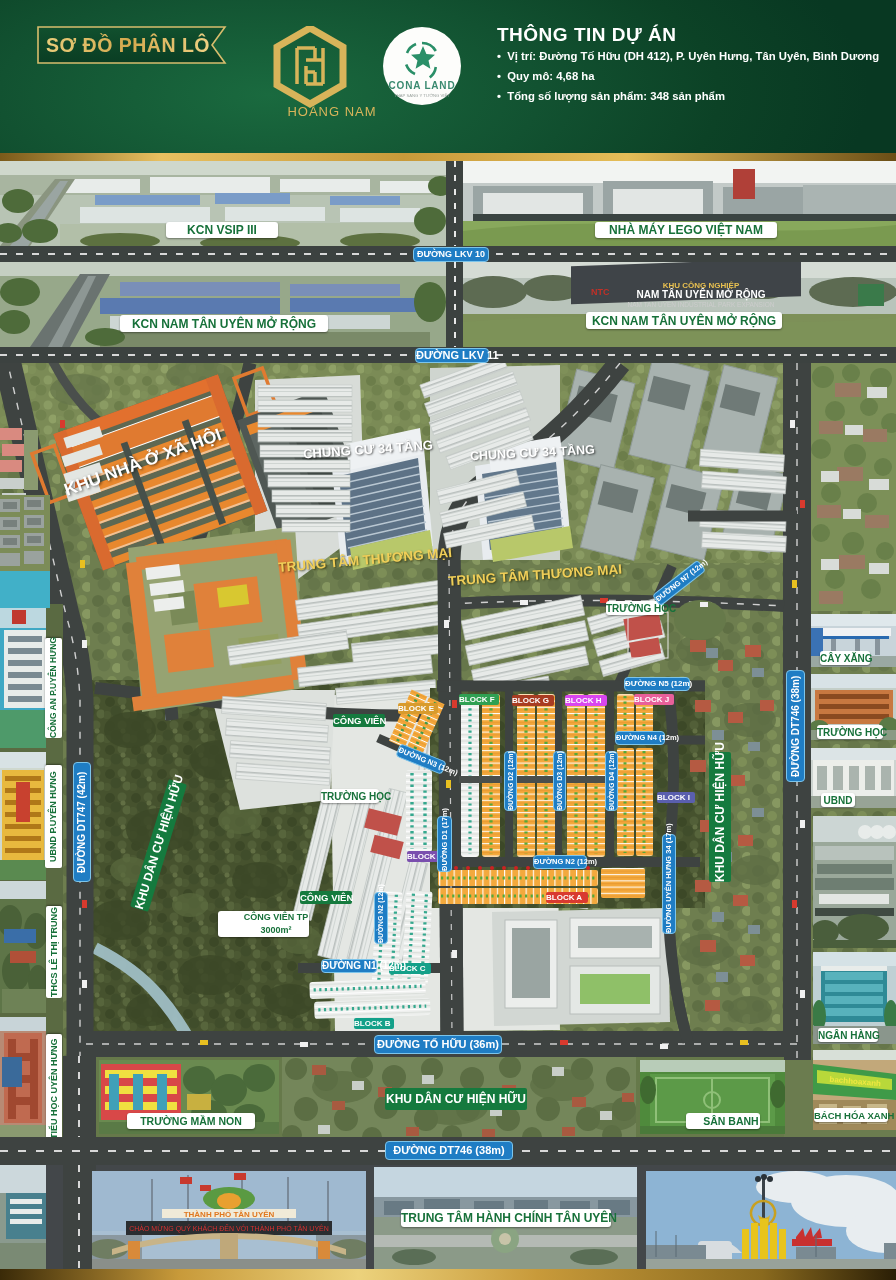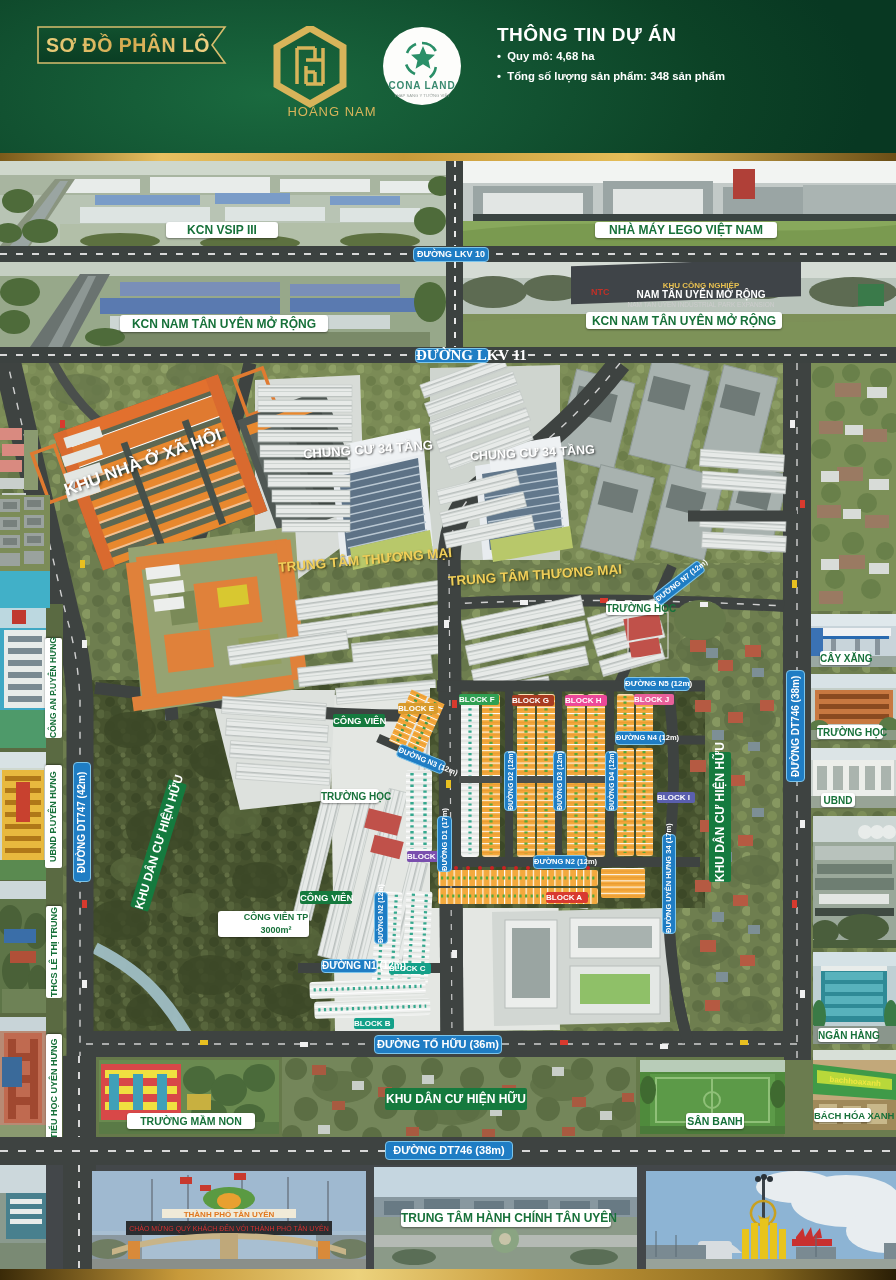"• Vị trí: Đường Tố" div { html: none -> <div>•&nbsp; Vị trí: Đường Tố Hữu (DH 412), P. Uyên Hưng, Tân Uyên, Bình Dương</div> }
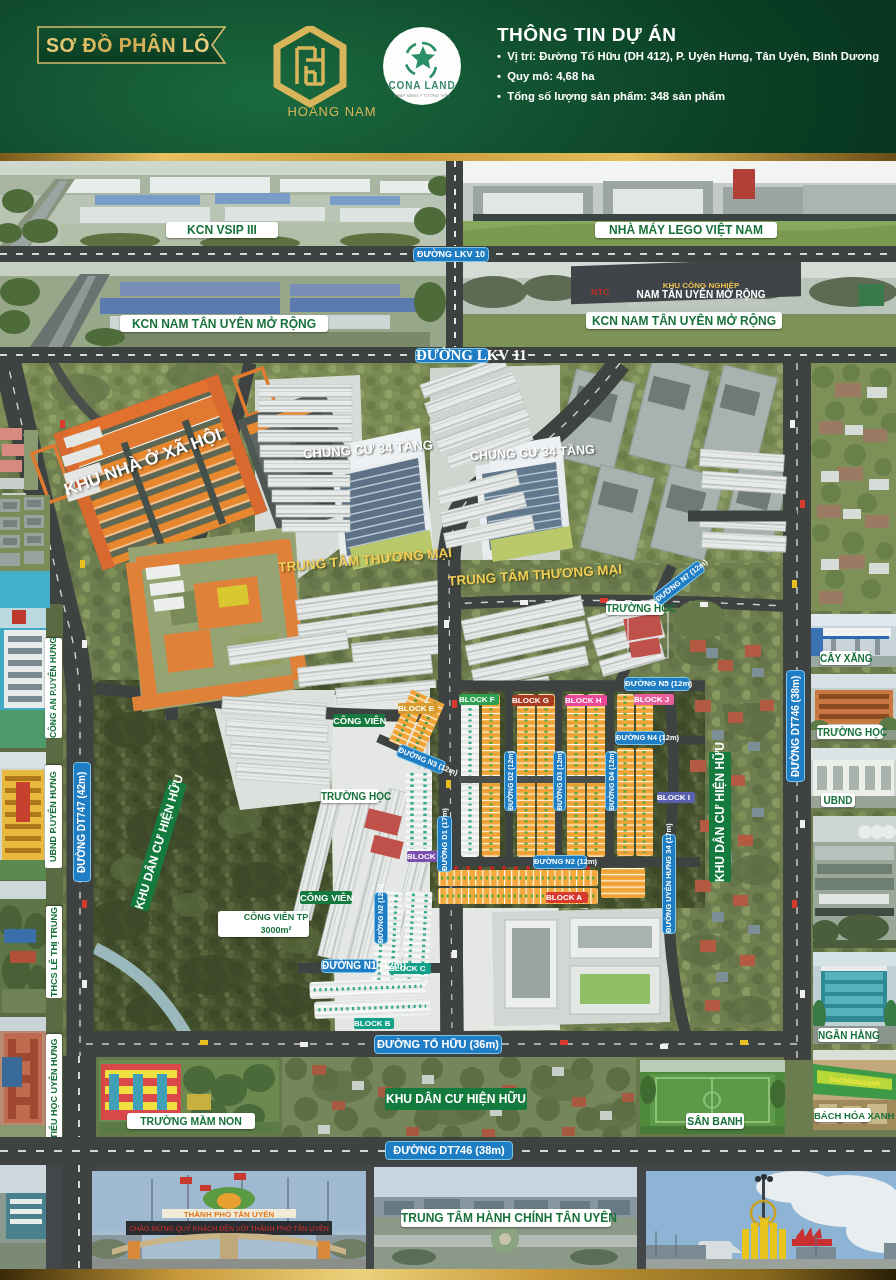"ĐƯỜNG LKV 11" div.pill { font-family: Liberation Serif, serif -> none; font-size: 15px -> 11px }
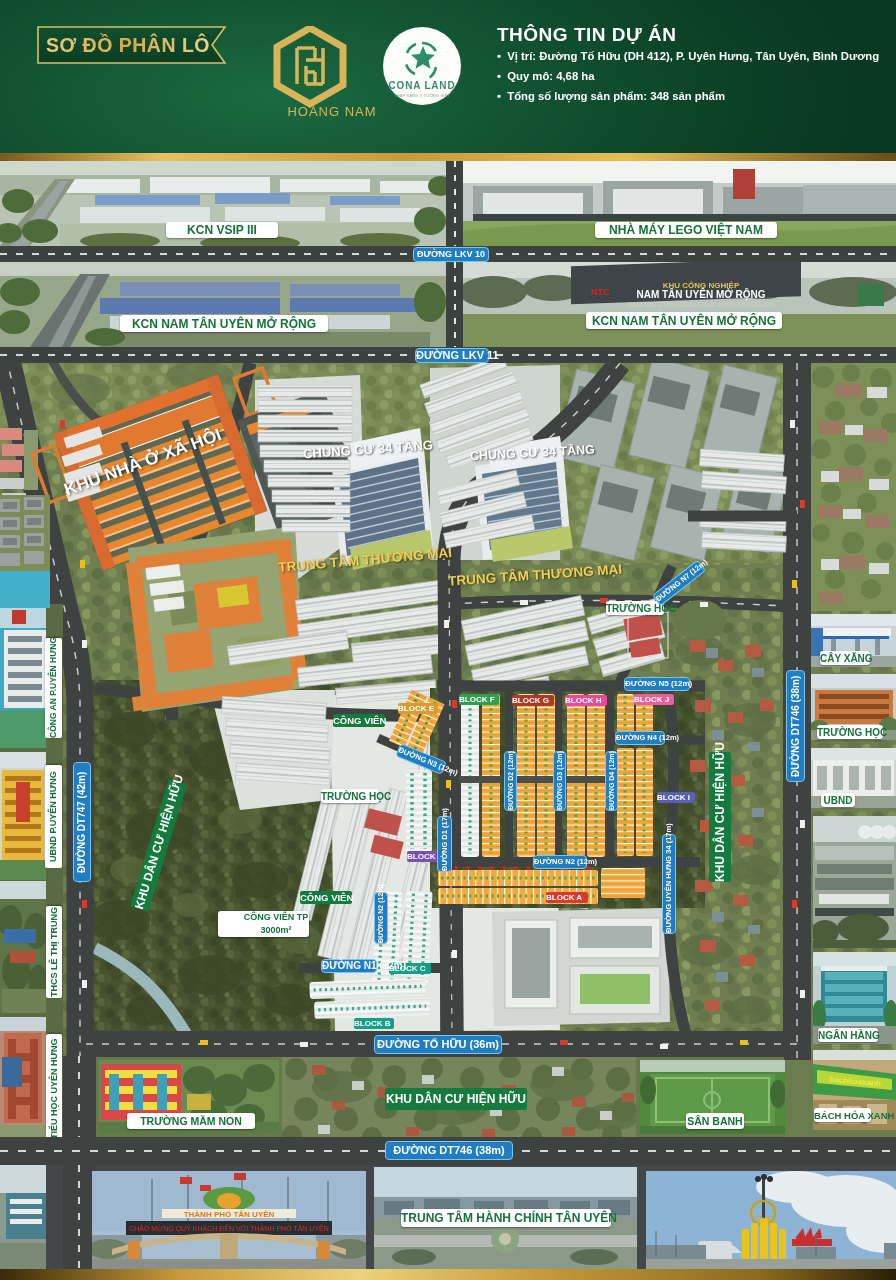"BLOCK H" div.blk { background: #ec4899 -> #d946ef }
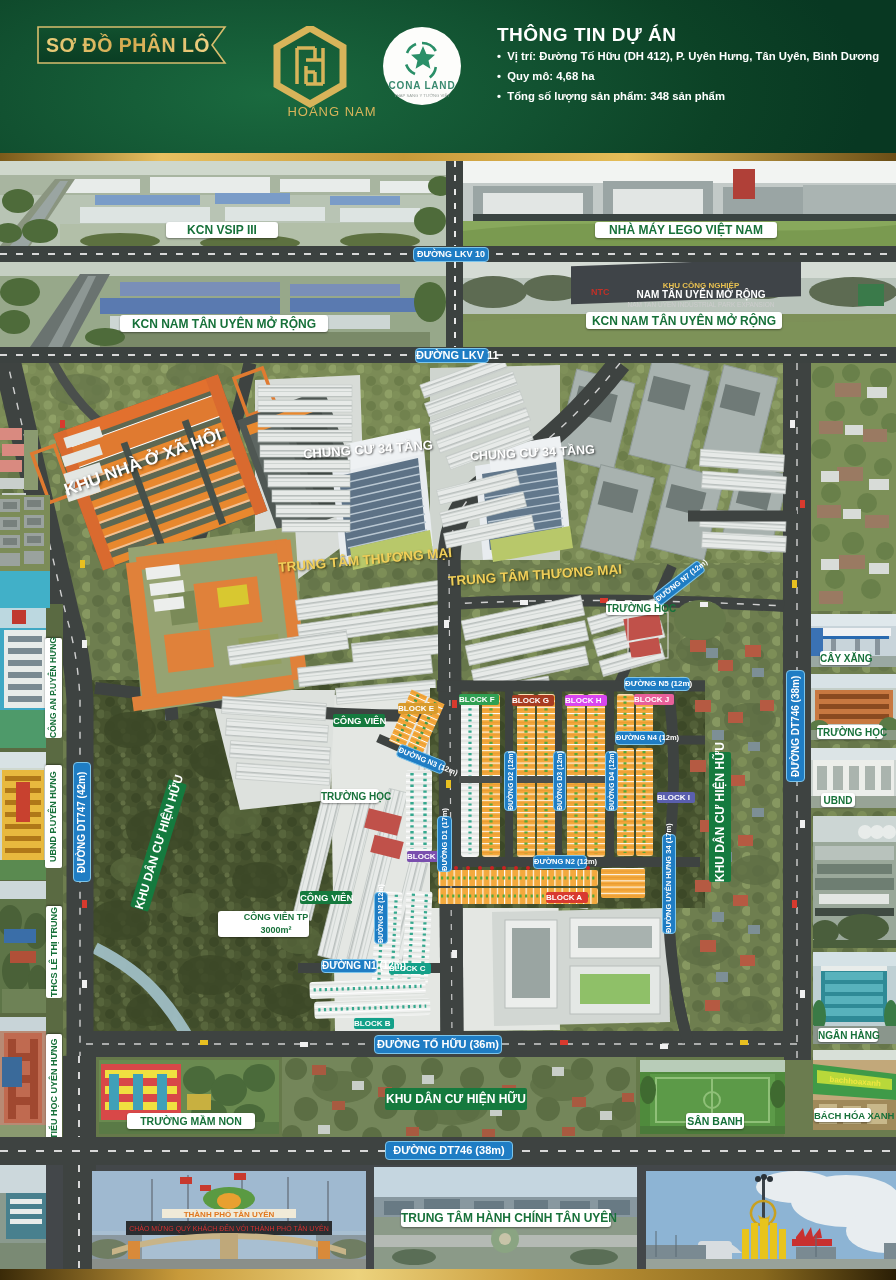"SÂN BANH" div.lbl { padding-left: none -> 16px }
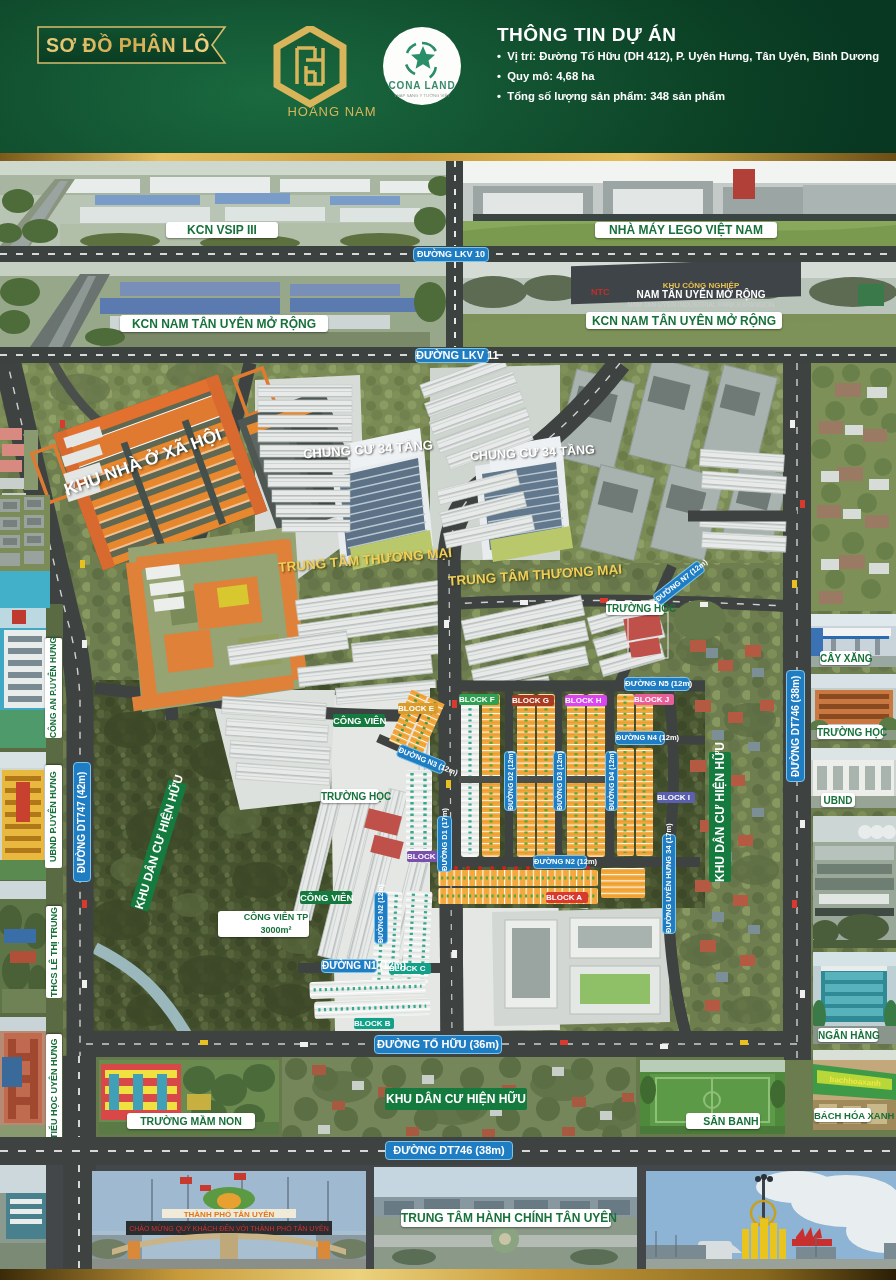"BÁCH HÓA XANH" div.lbl { width: 57px -> 74px }
